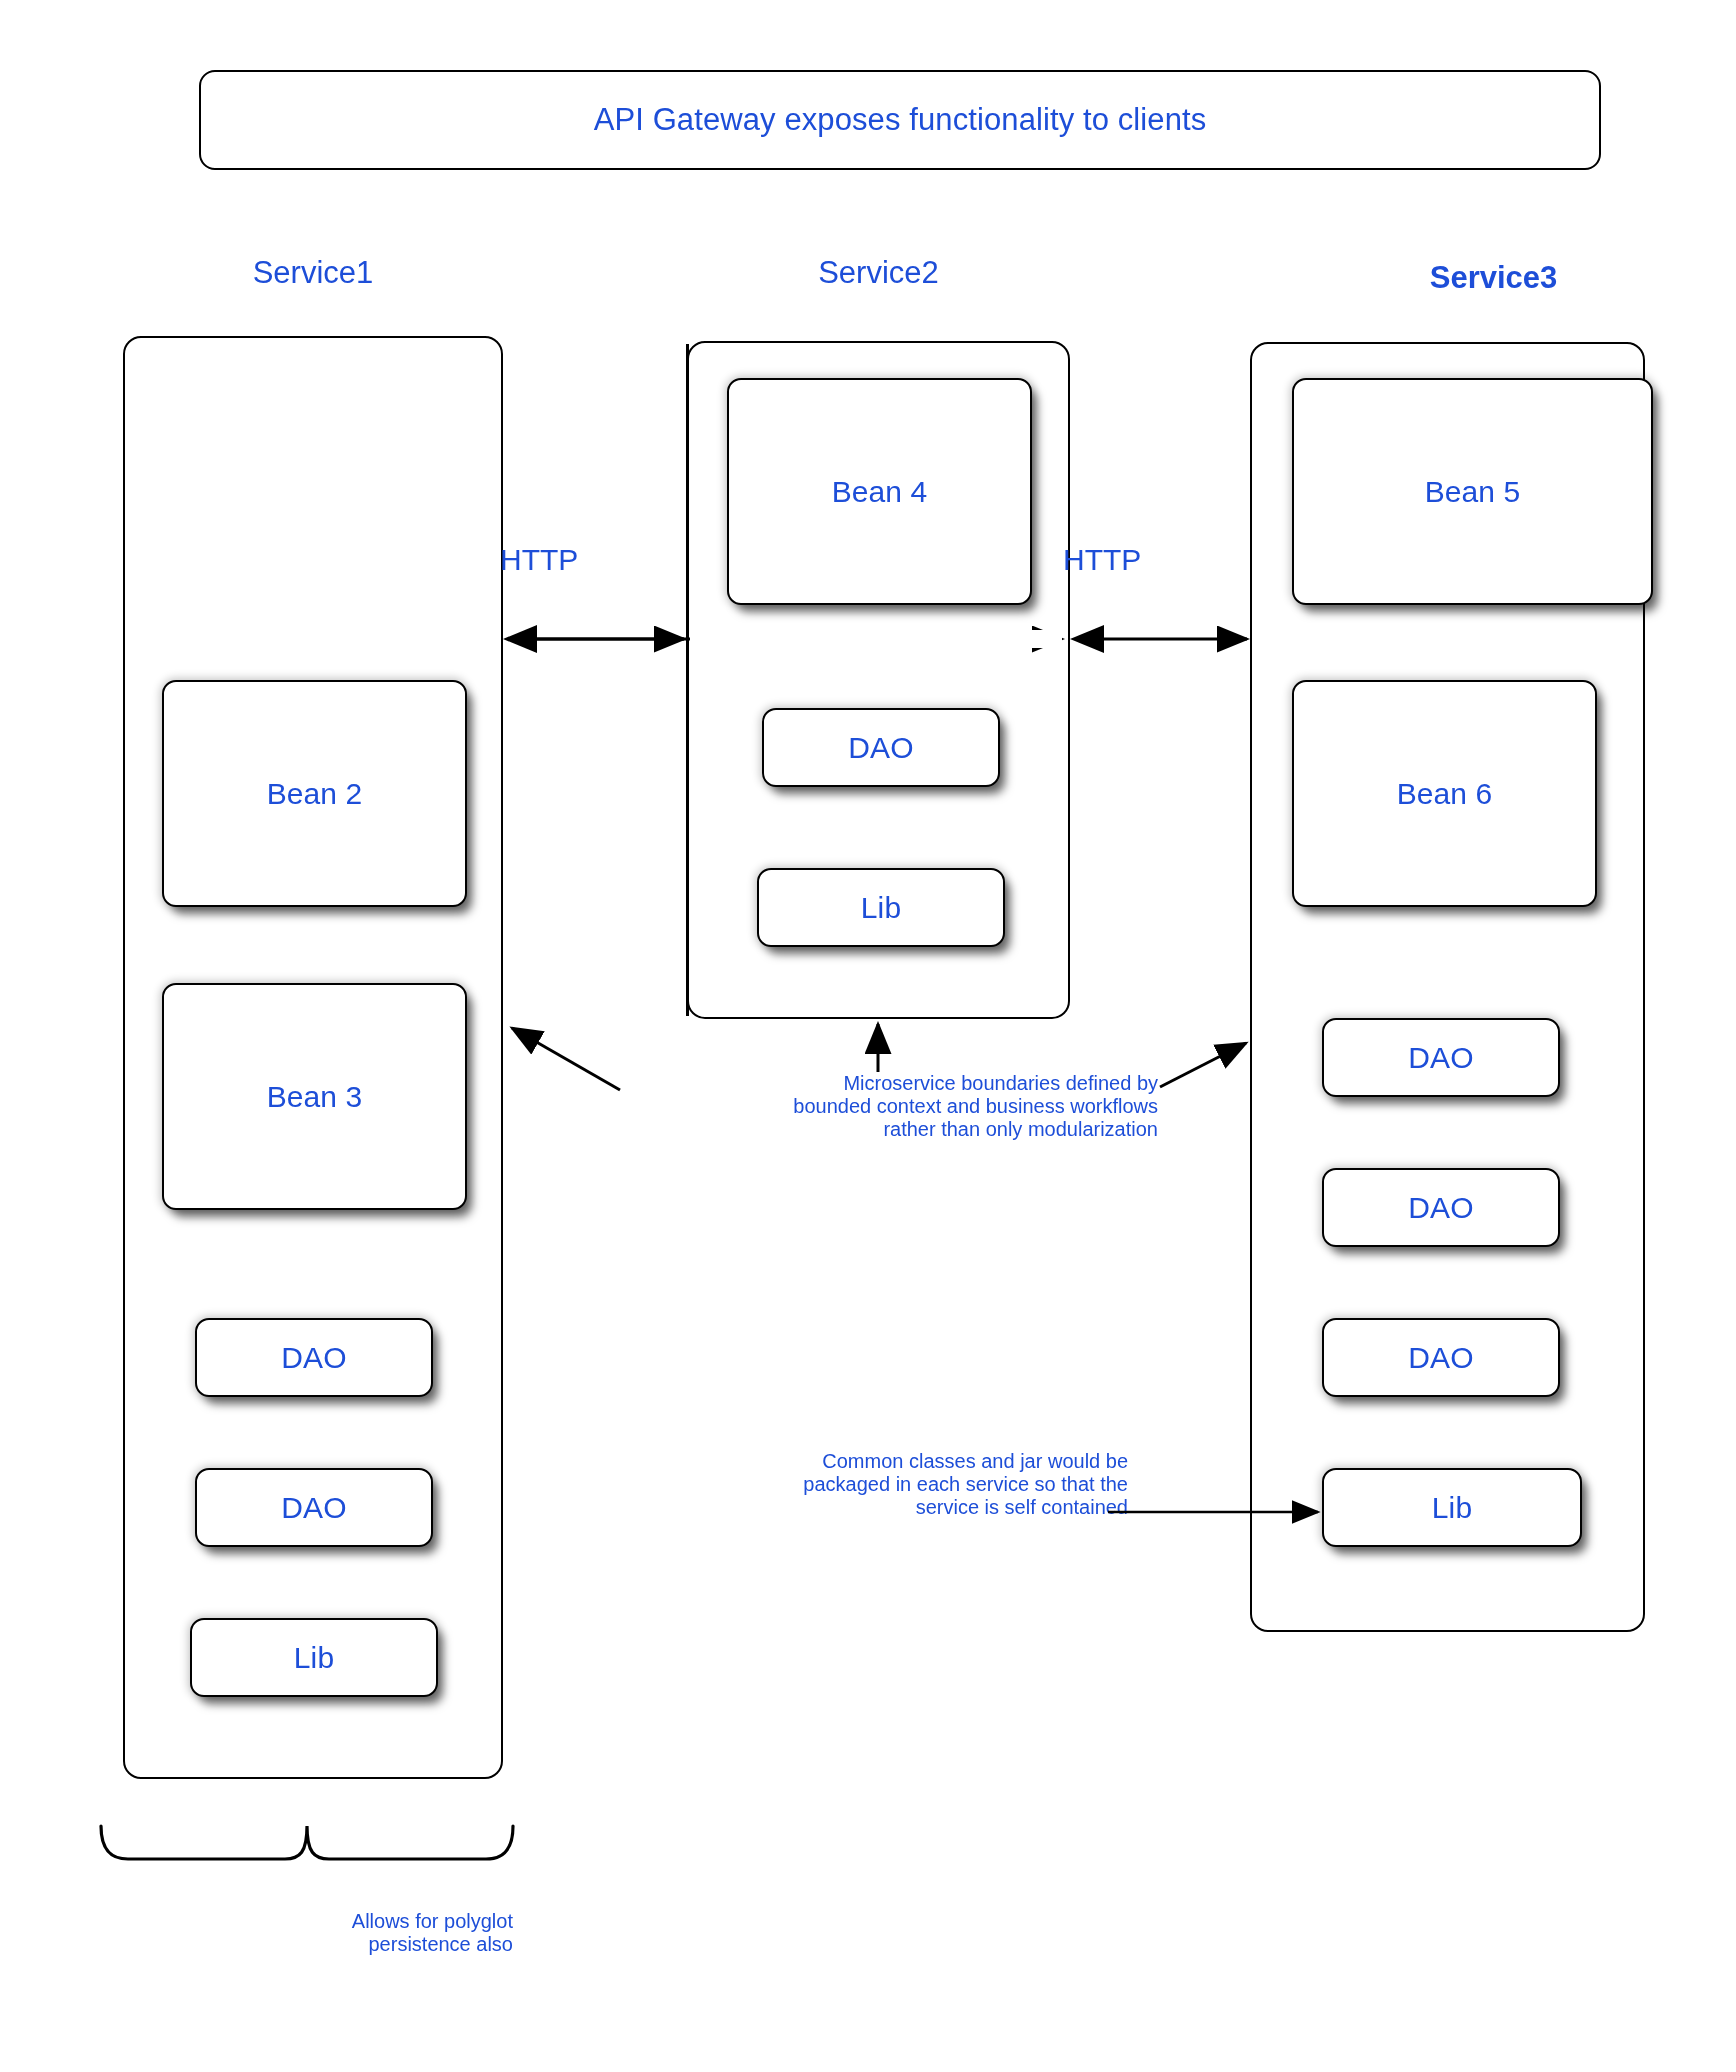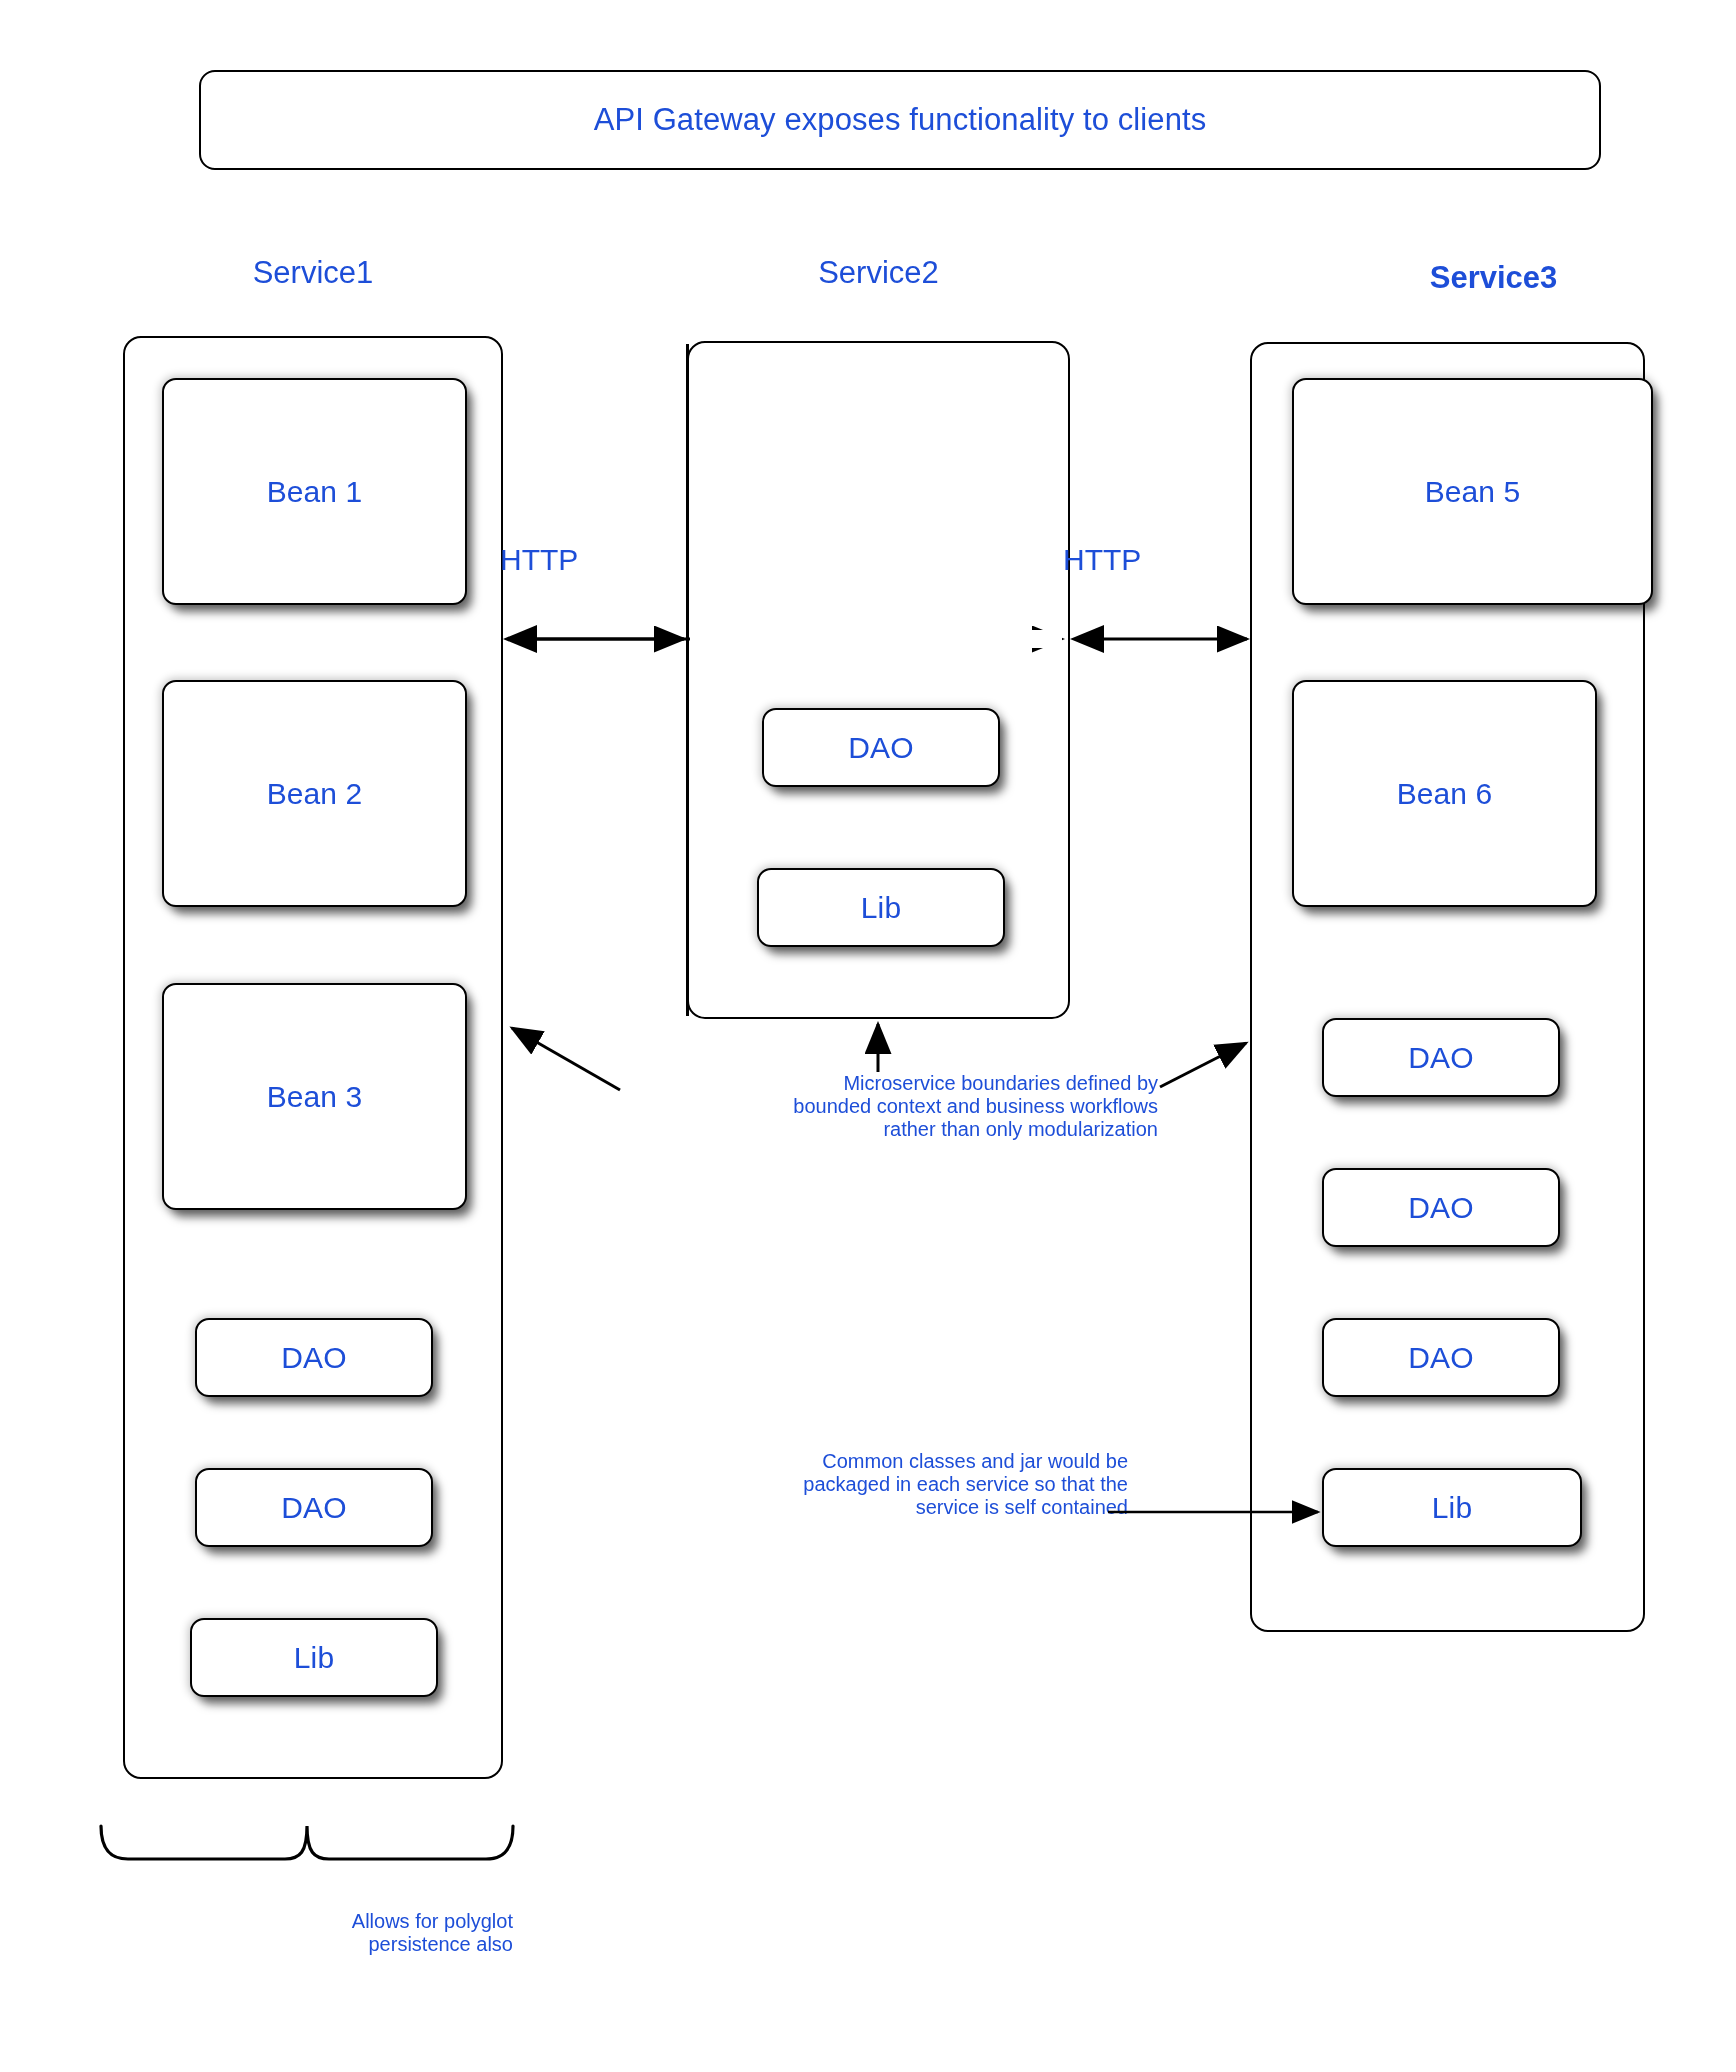"Bean 1" div.rbox { html: <div> <span>Bean 1</span> </div> -> none }
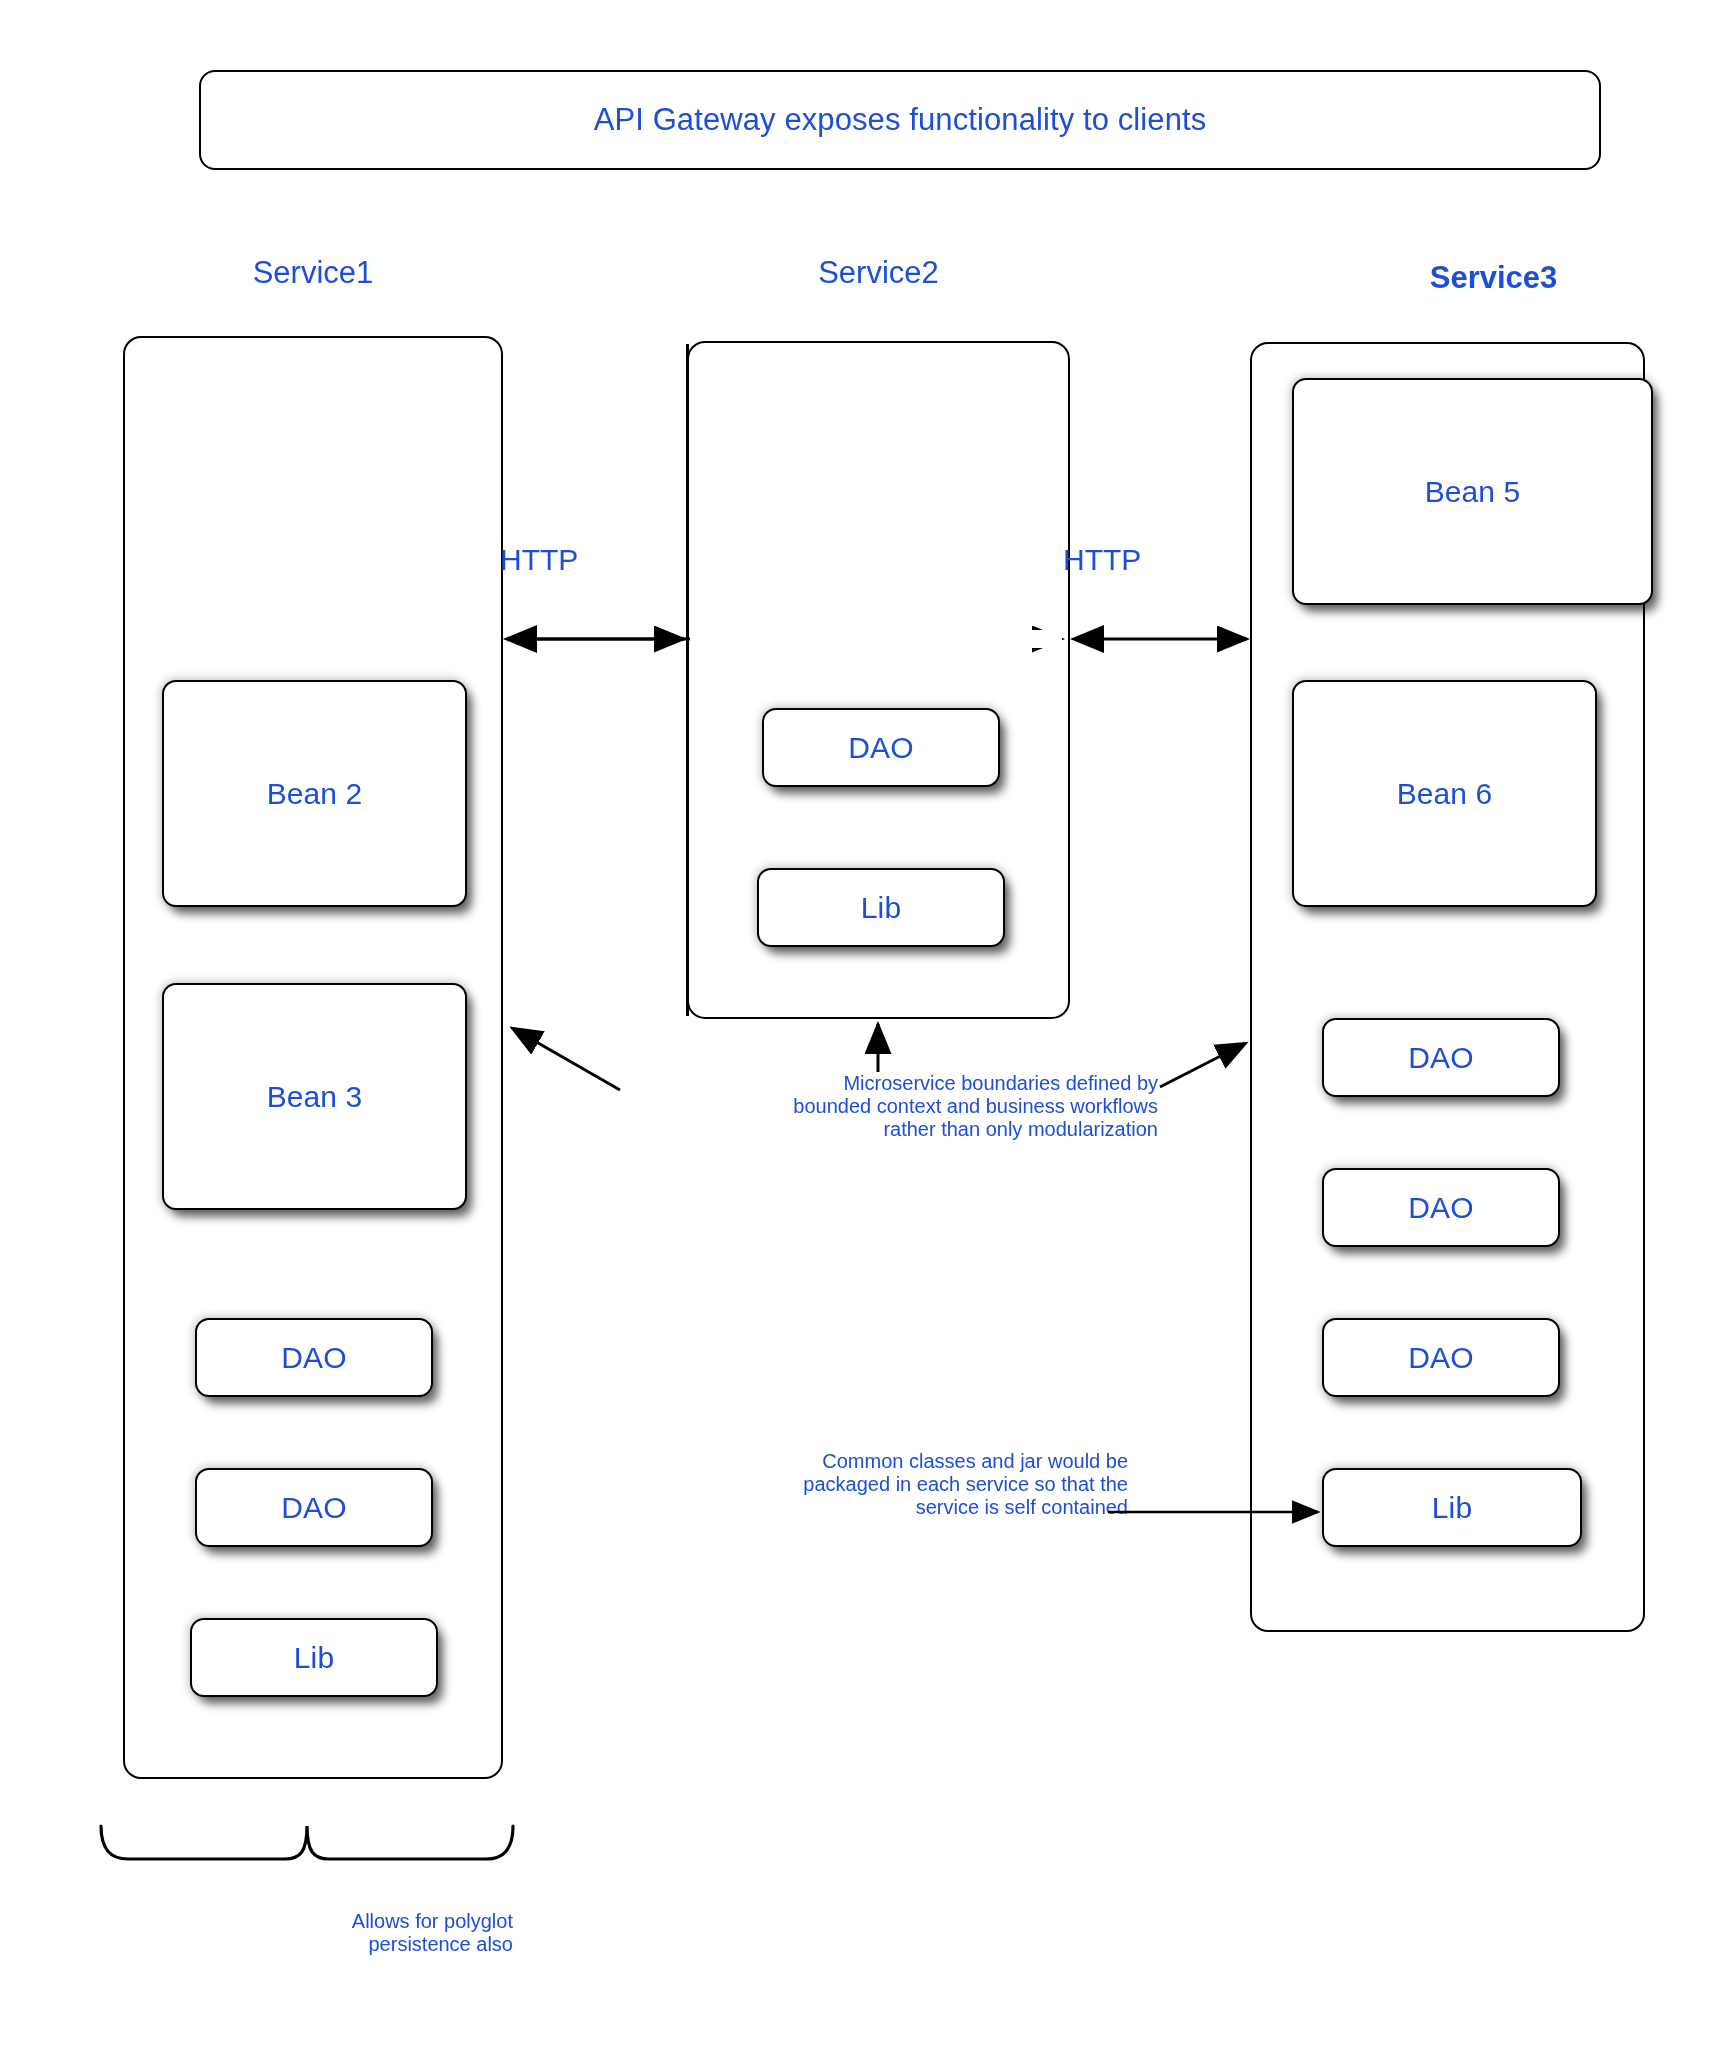"Bean 4" div.rbox { html: none -> <div> <span>Bean 4</span> </div> }
